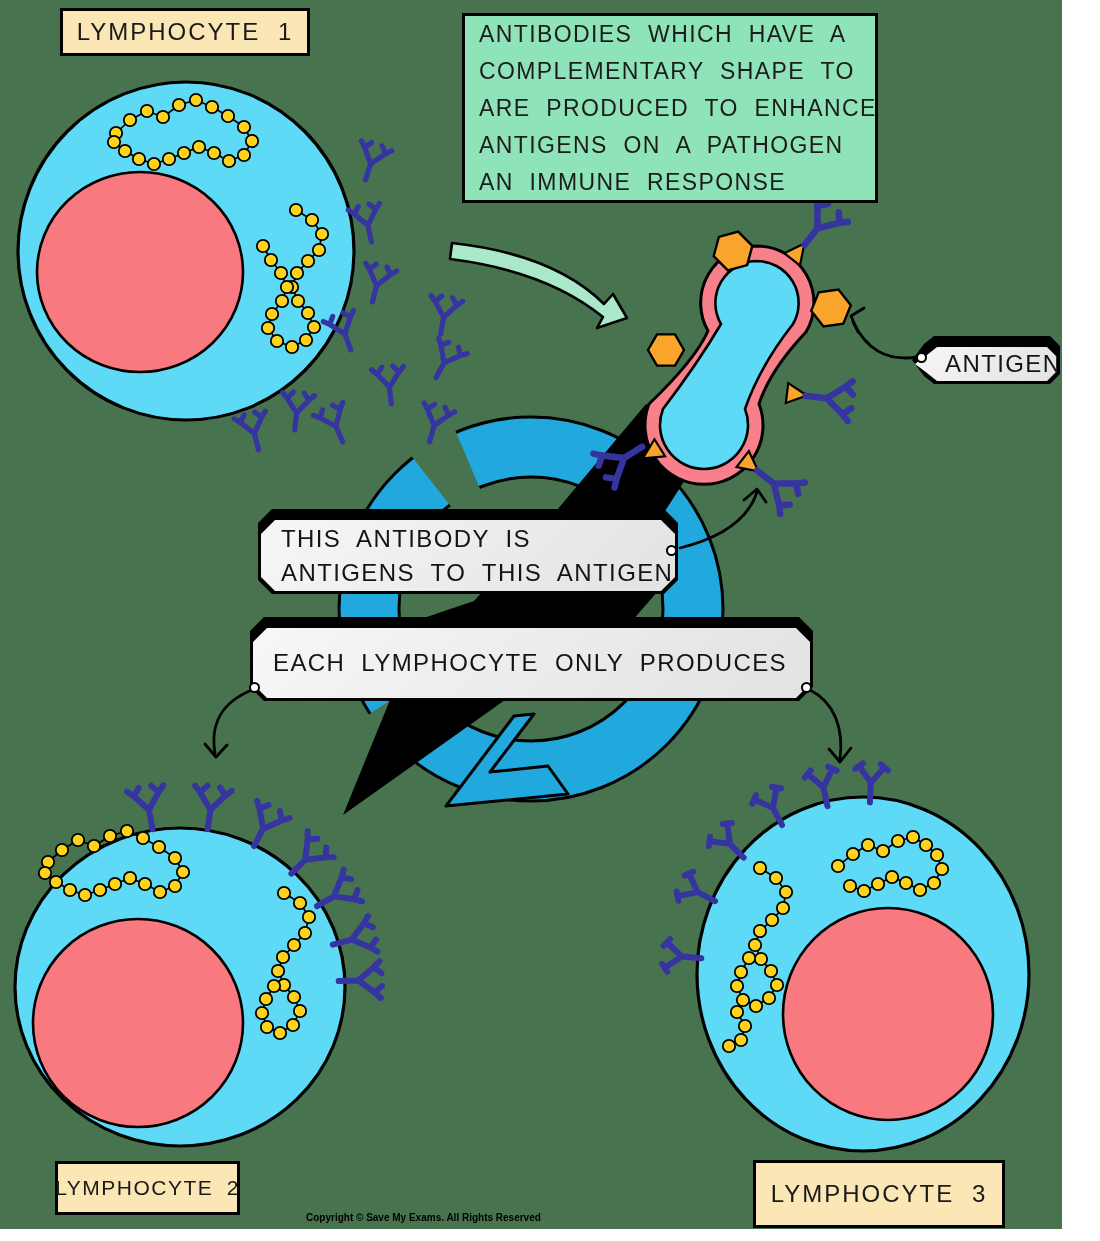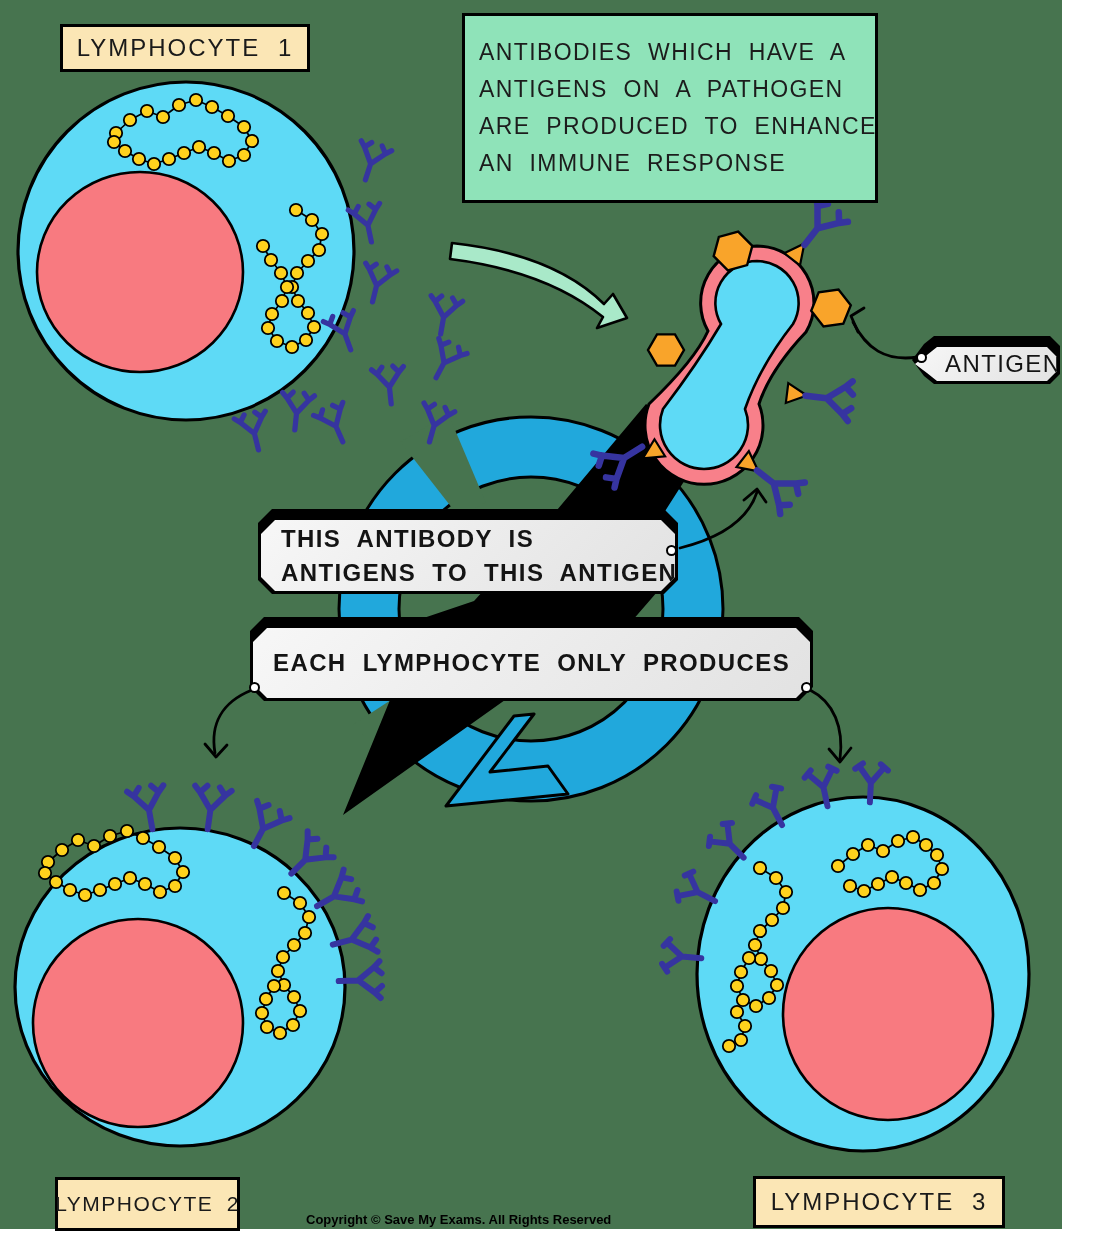"LYMPHOCYTE 1" .cream { margin-top: 16px -> none }
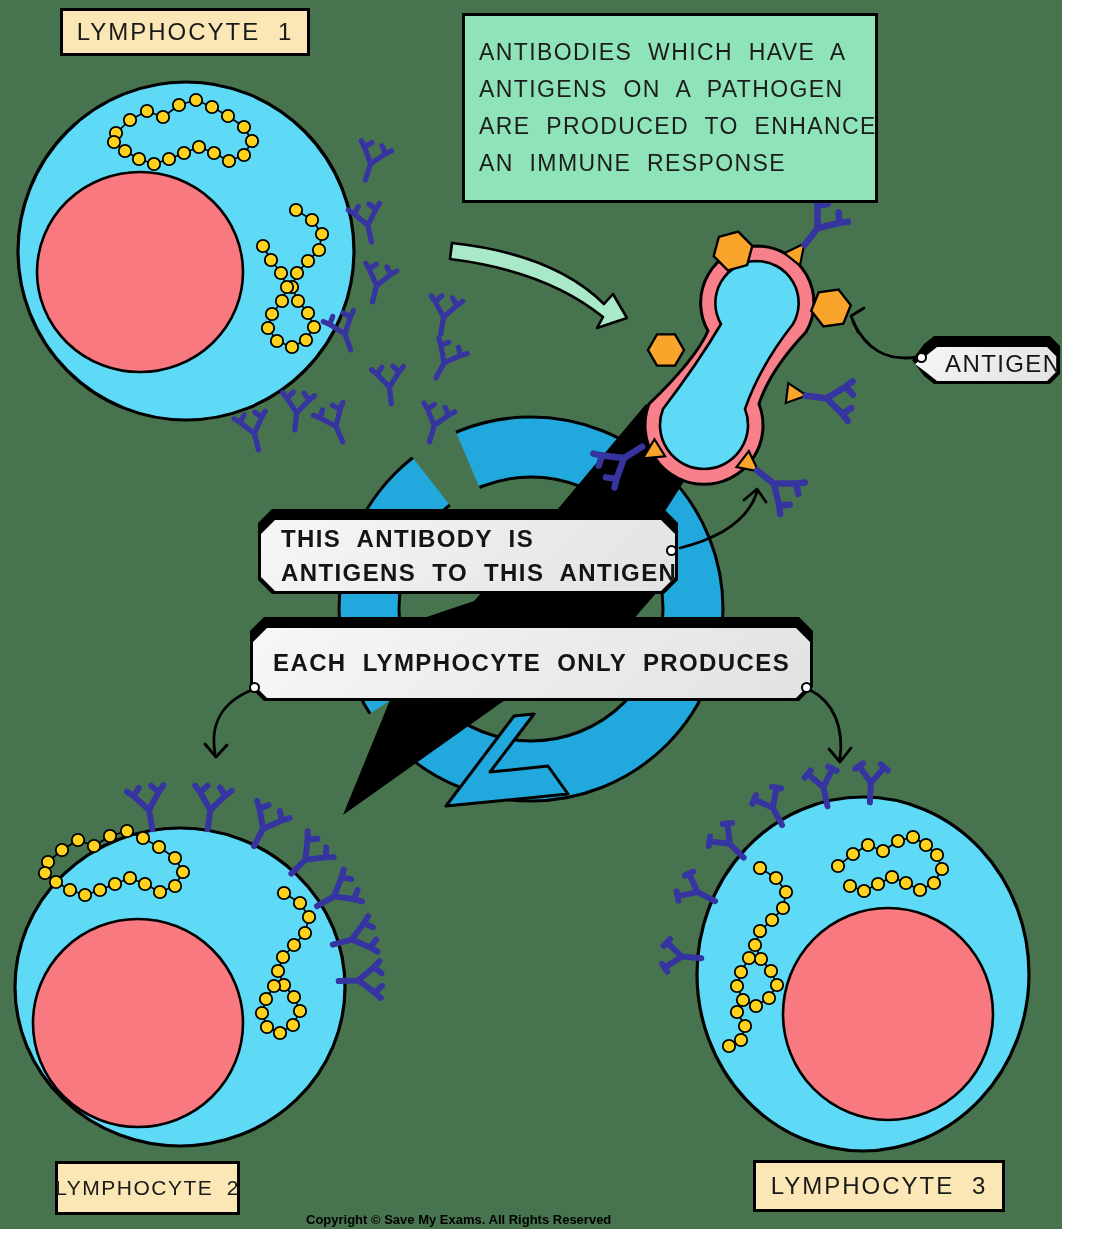"COMPLEMENTARY SHAPE TO" div.green-line { html: none -> <div>COMPLEMENTARY SHAPE TO</div> }
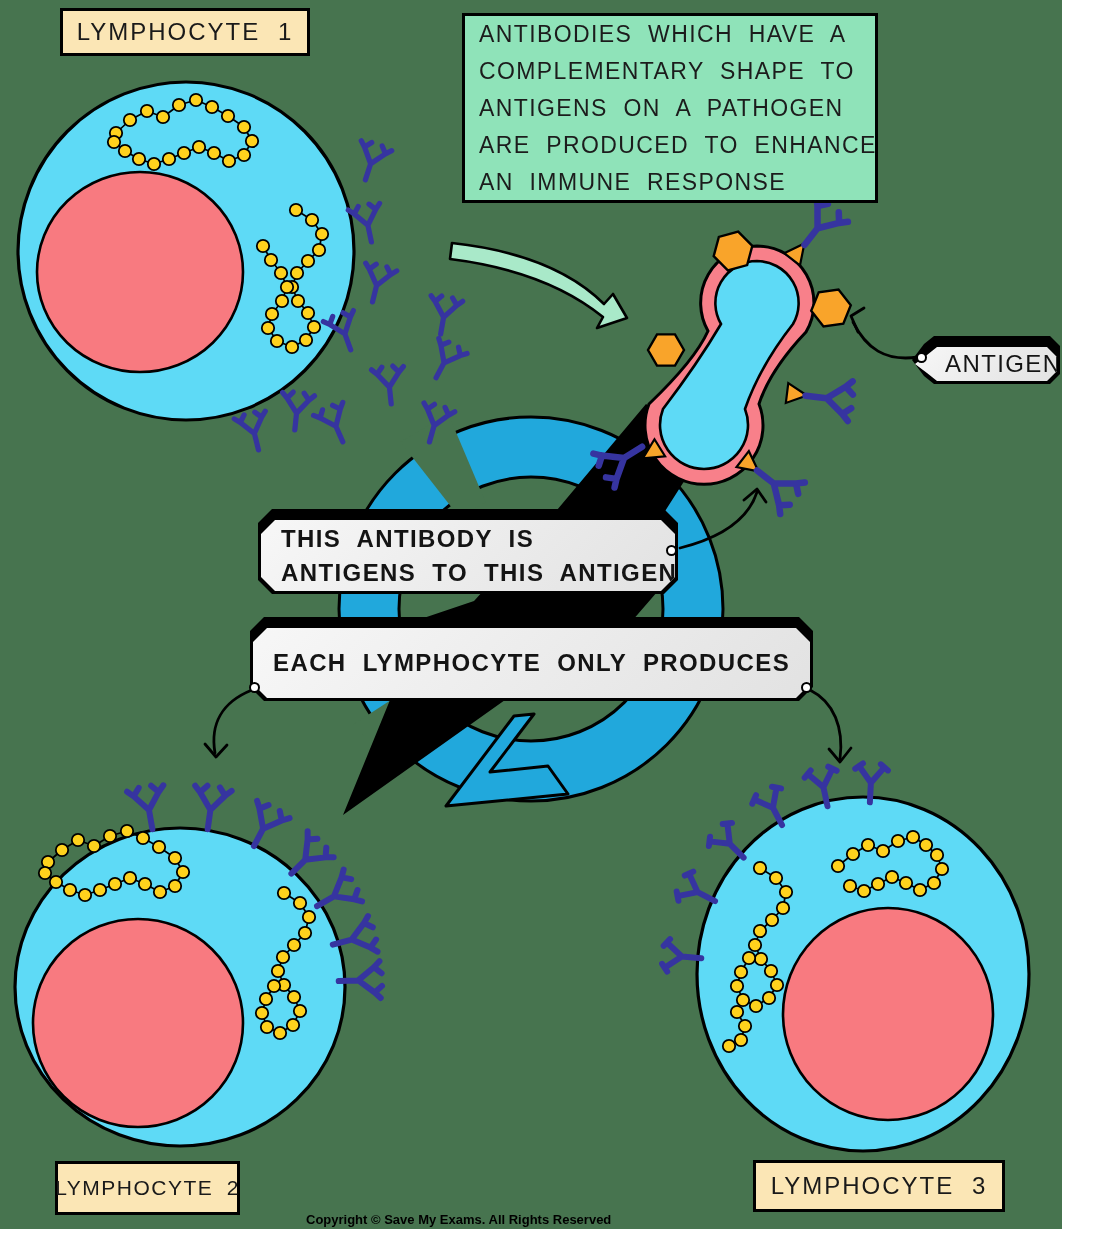"ANTIGENS ON A PATHOGEN" div.green-line { order: before "ARE PRODUCED TO ENHANCE" -> after "ARE PRODUCED TO ENHANCE" }
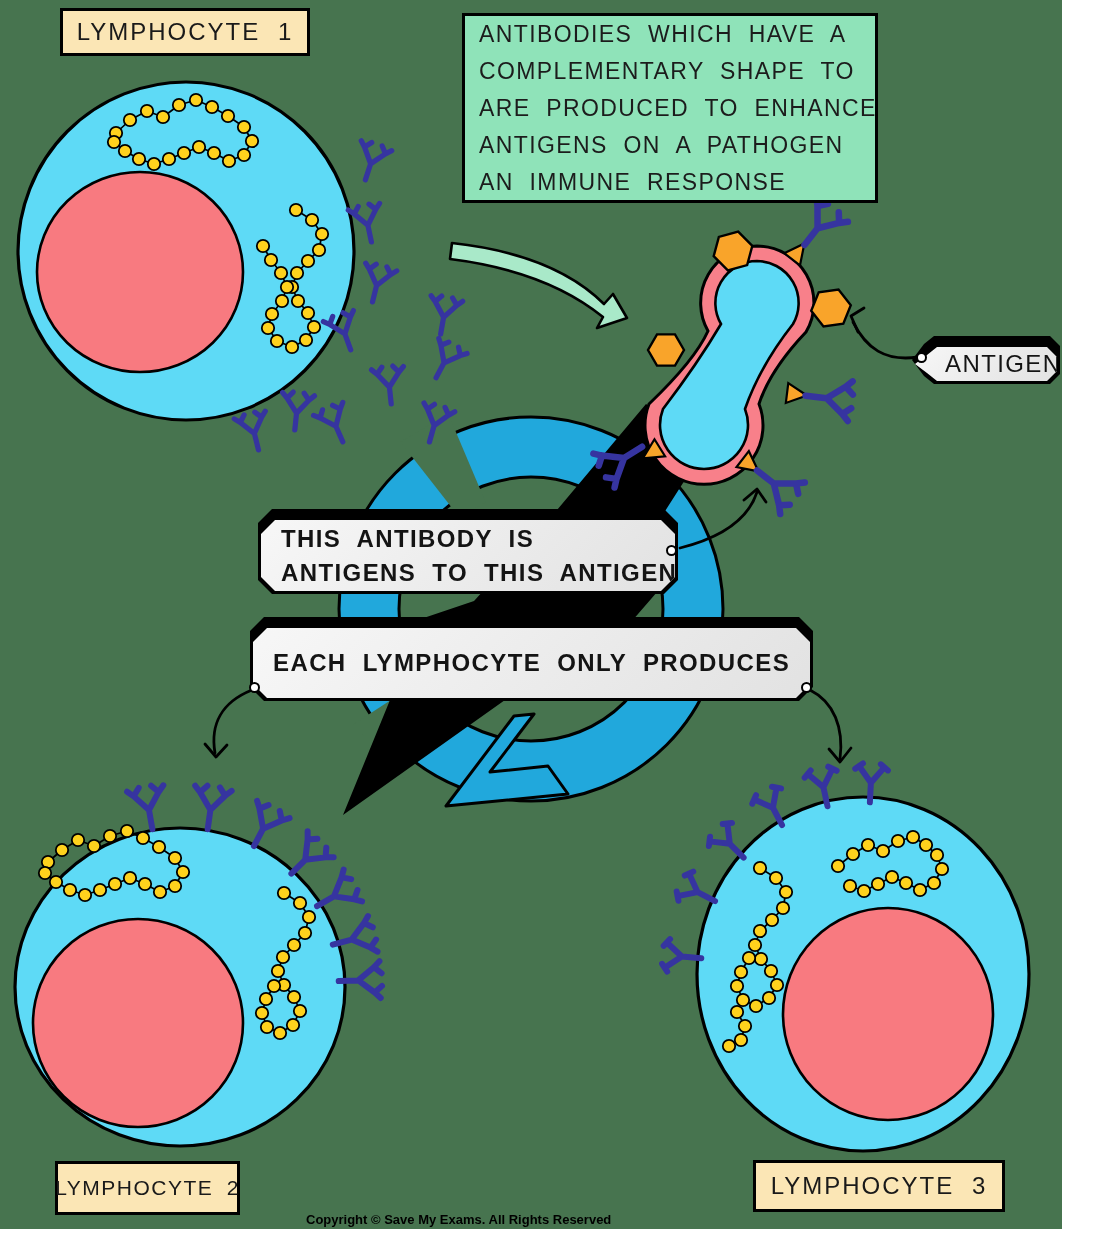"THIS ANTIBODY IS" .tag-shape { font-weight: bold -> none }
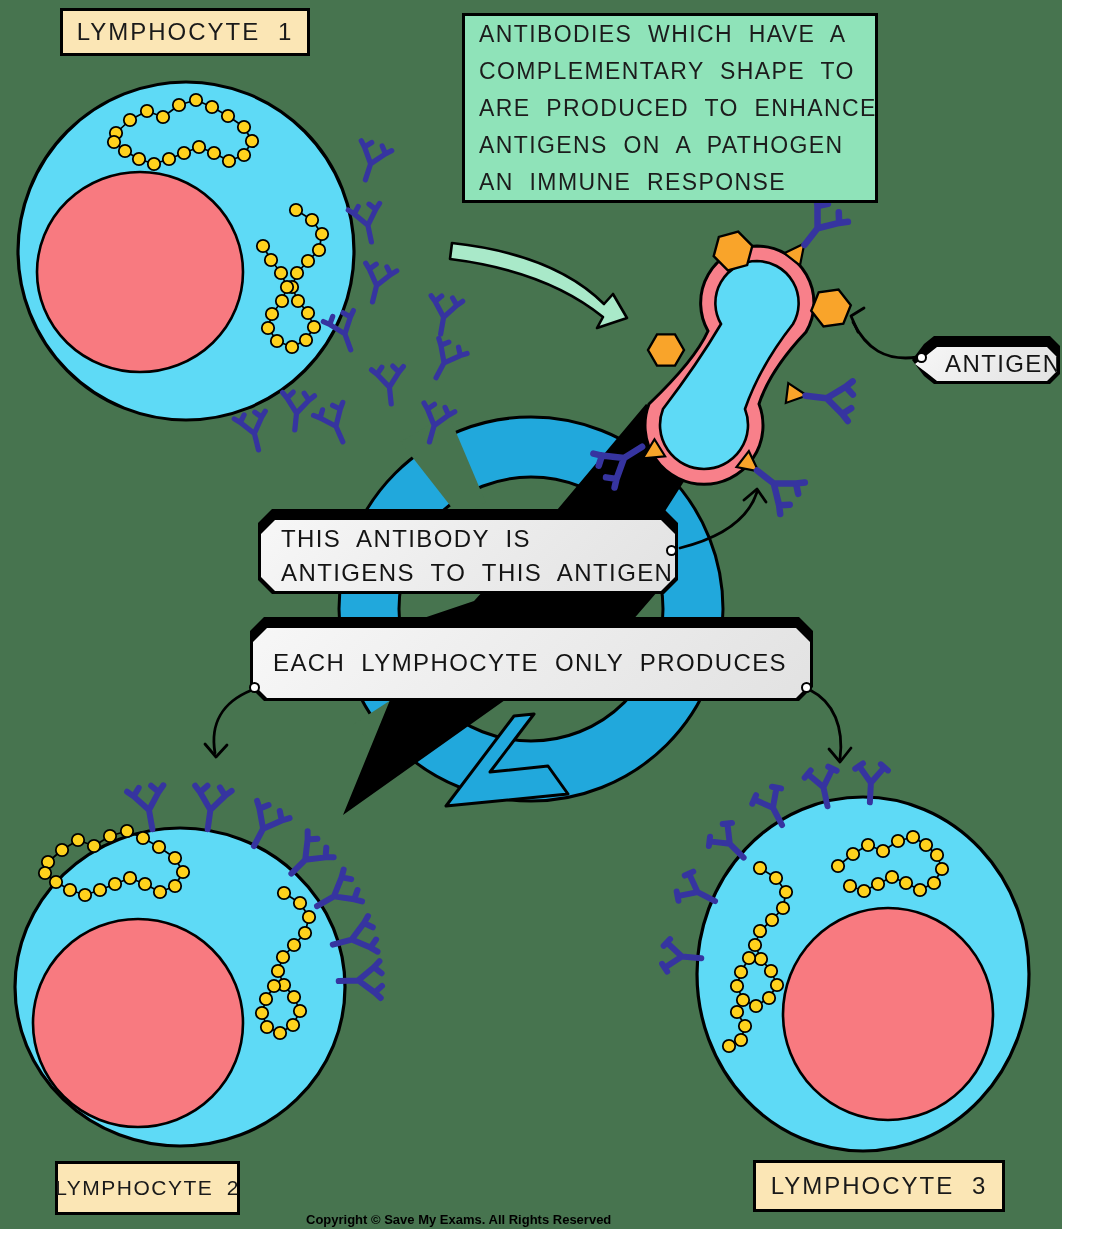"LYMPHOCYTE 3" div.box { height: 52px -> 68px }
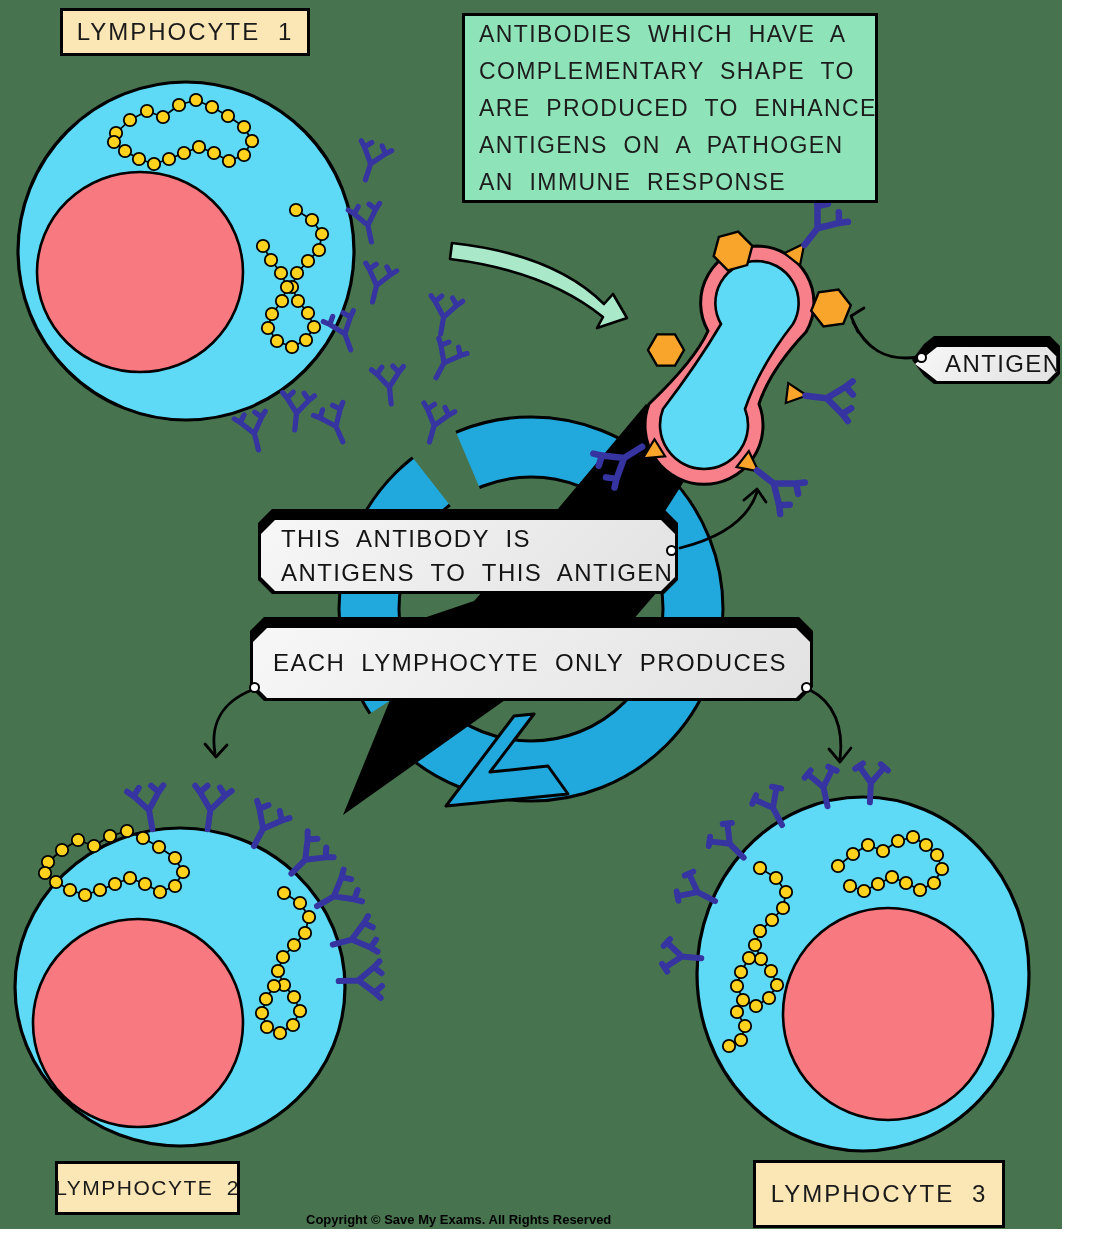"Copyright © Save My Exams." .copyright { font-size: 13px -> 10px }
